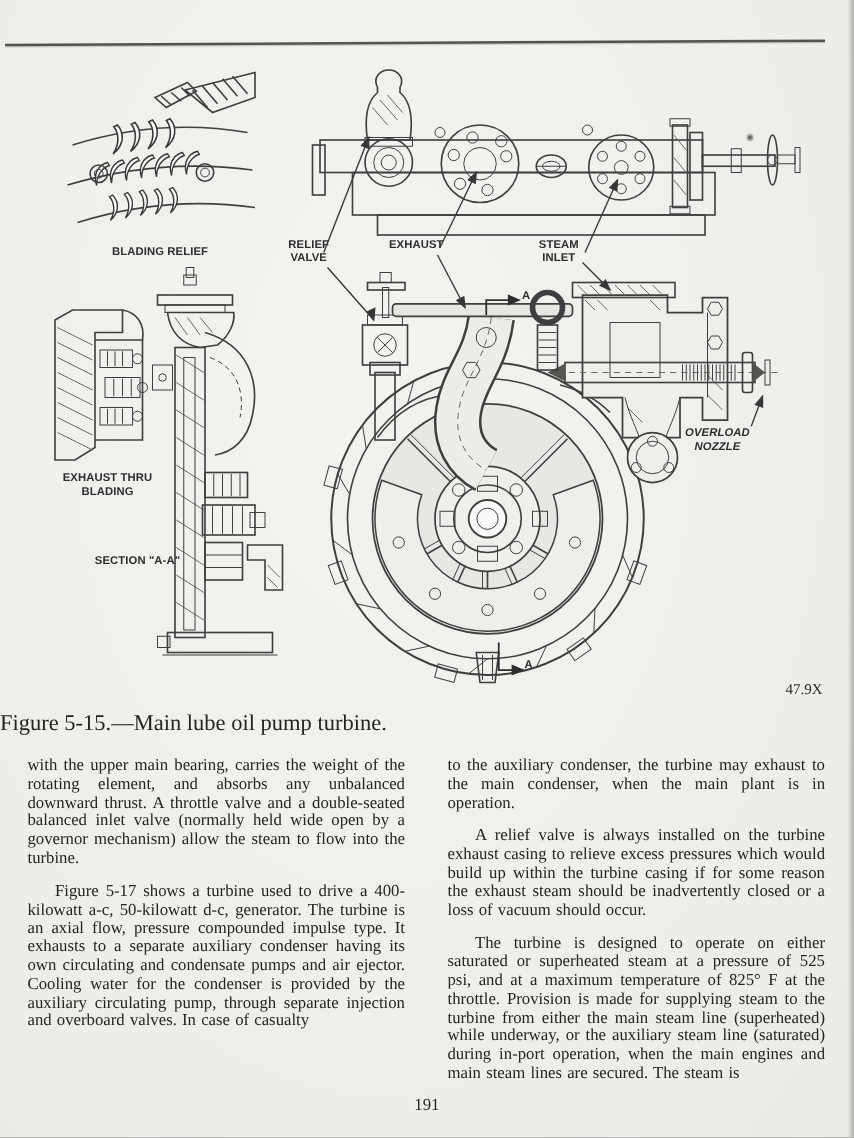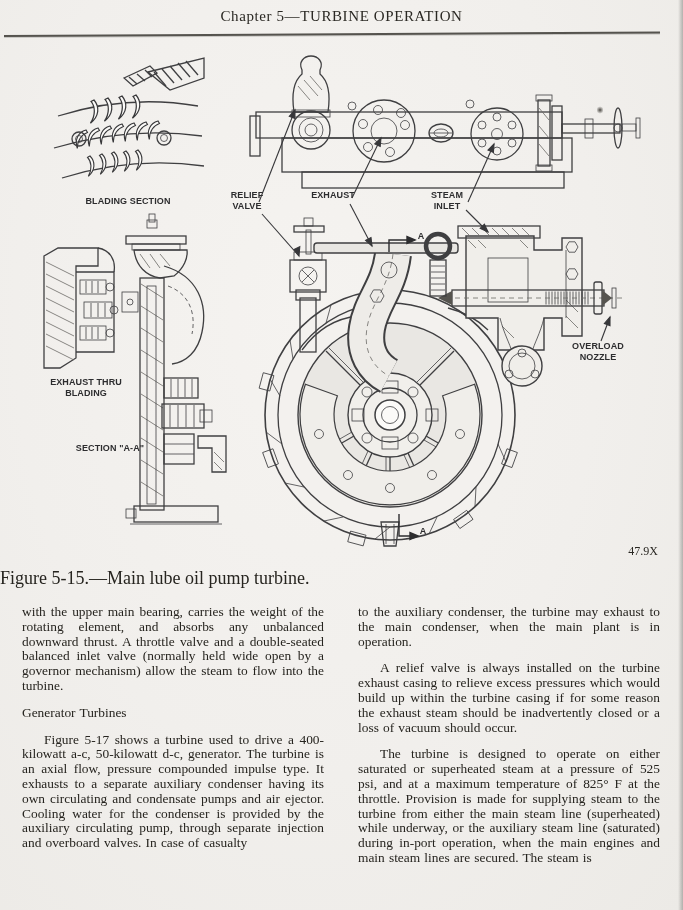"Chapter 5—TURBINE OPERATION" div.hdr { html: <div>Chapter 5—TURBINE OPERATION</div> -> none }
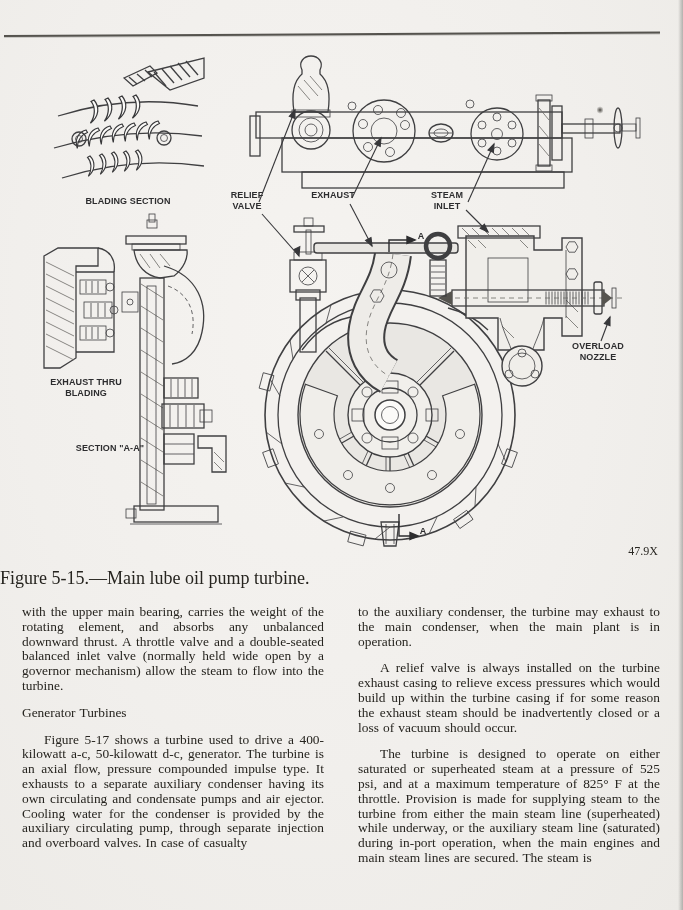"BLADING SECTION" div.fig-label { text: SECTION -> RELIEF }
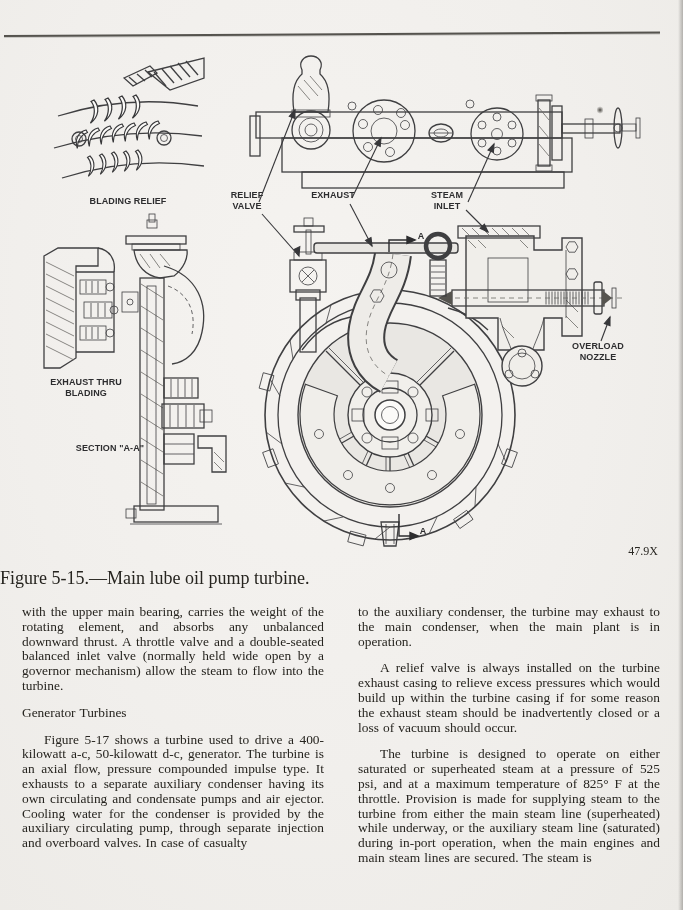"OVERLOAD NOZZLE" div.fig-label { font-style: none -> italic; left: 560px -> 536px }
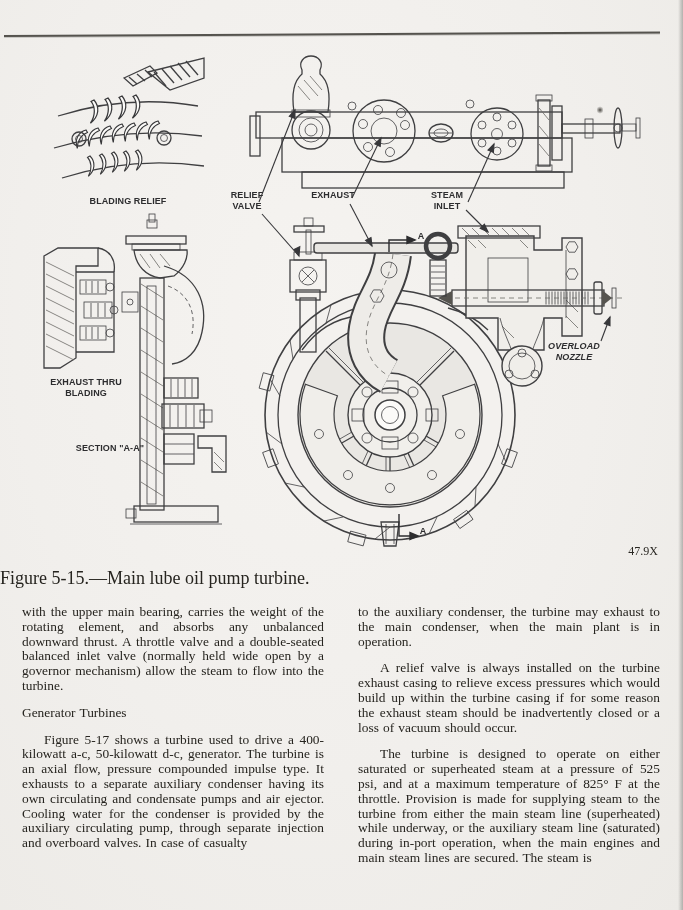"Generator Turbines" p.subhead { html: <p>Generator Turbines</p> -> none }
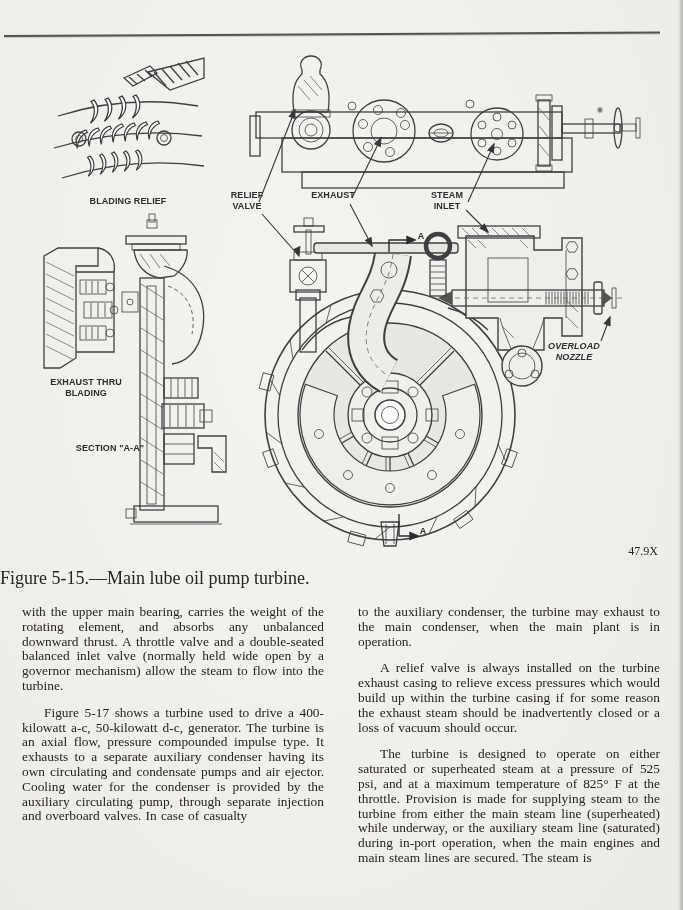"191" div.pagenum { html: none -> <div>191</div> }
